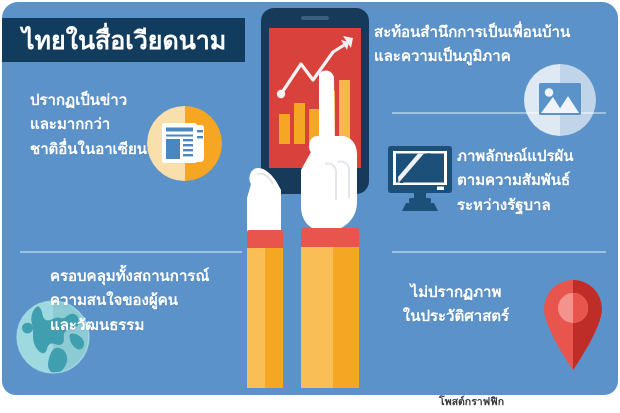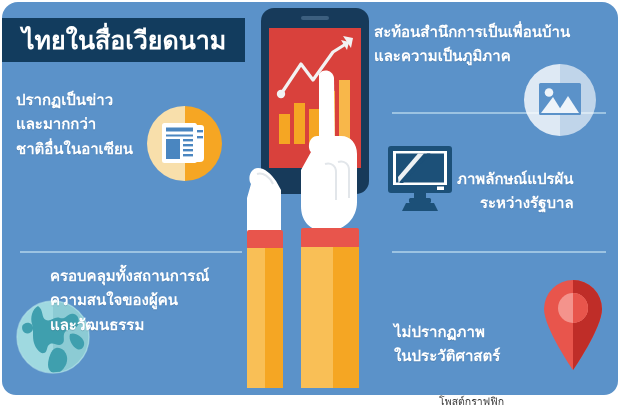"ปรากฏเป็นข่าว" .txt-tl { left: 14px -> 28px }
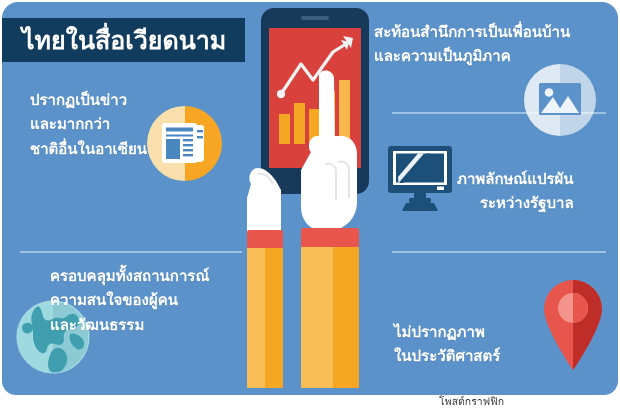"ภาพลักษณ์แปรผัน" .txt-mr { margin-top: 23px -> none; text-align: right -> left }
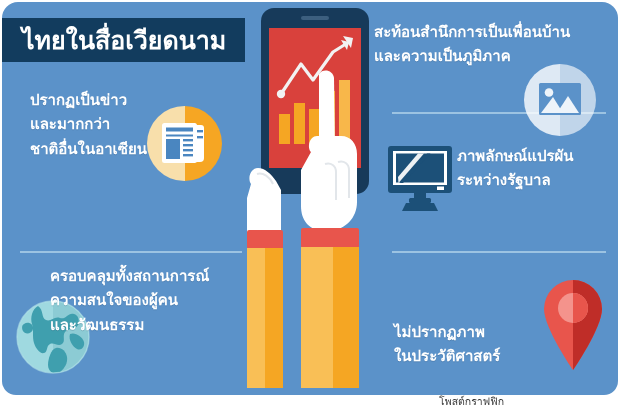"ตามความสัมพันธ์" div { html: none -> <div>ตามความสัมพันธ์</div> }
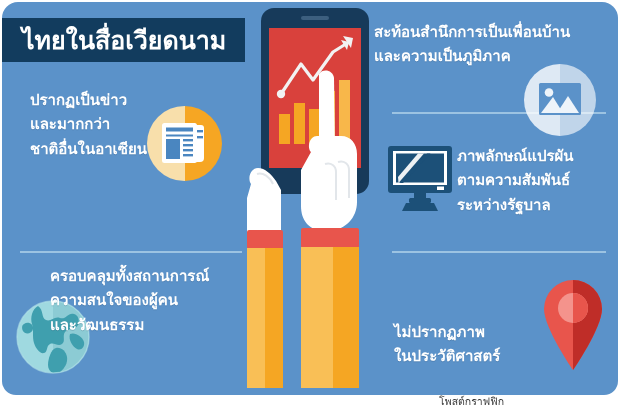"ไม่ปรากฏภาพ" .txt-br { left: 392px -> 378px; margin-top: 40px -> none; text-align: left -> center }
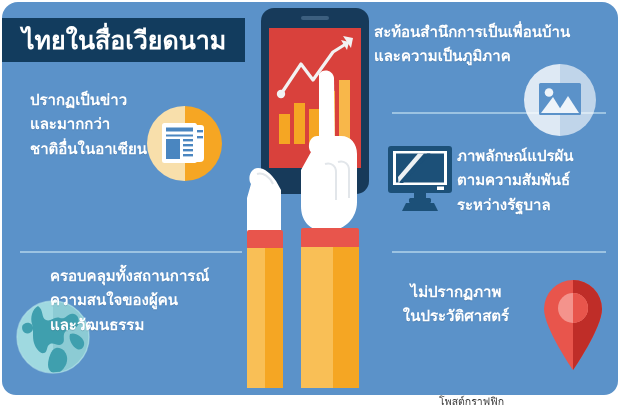"โพสต์กราฟฟิก" .credit { font-weight: normal -> bold }
